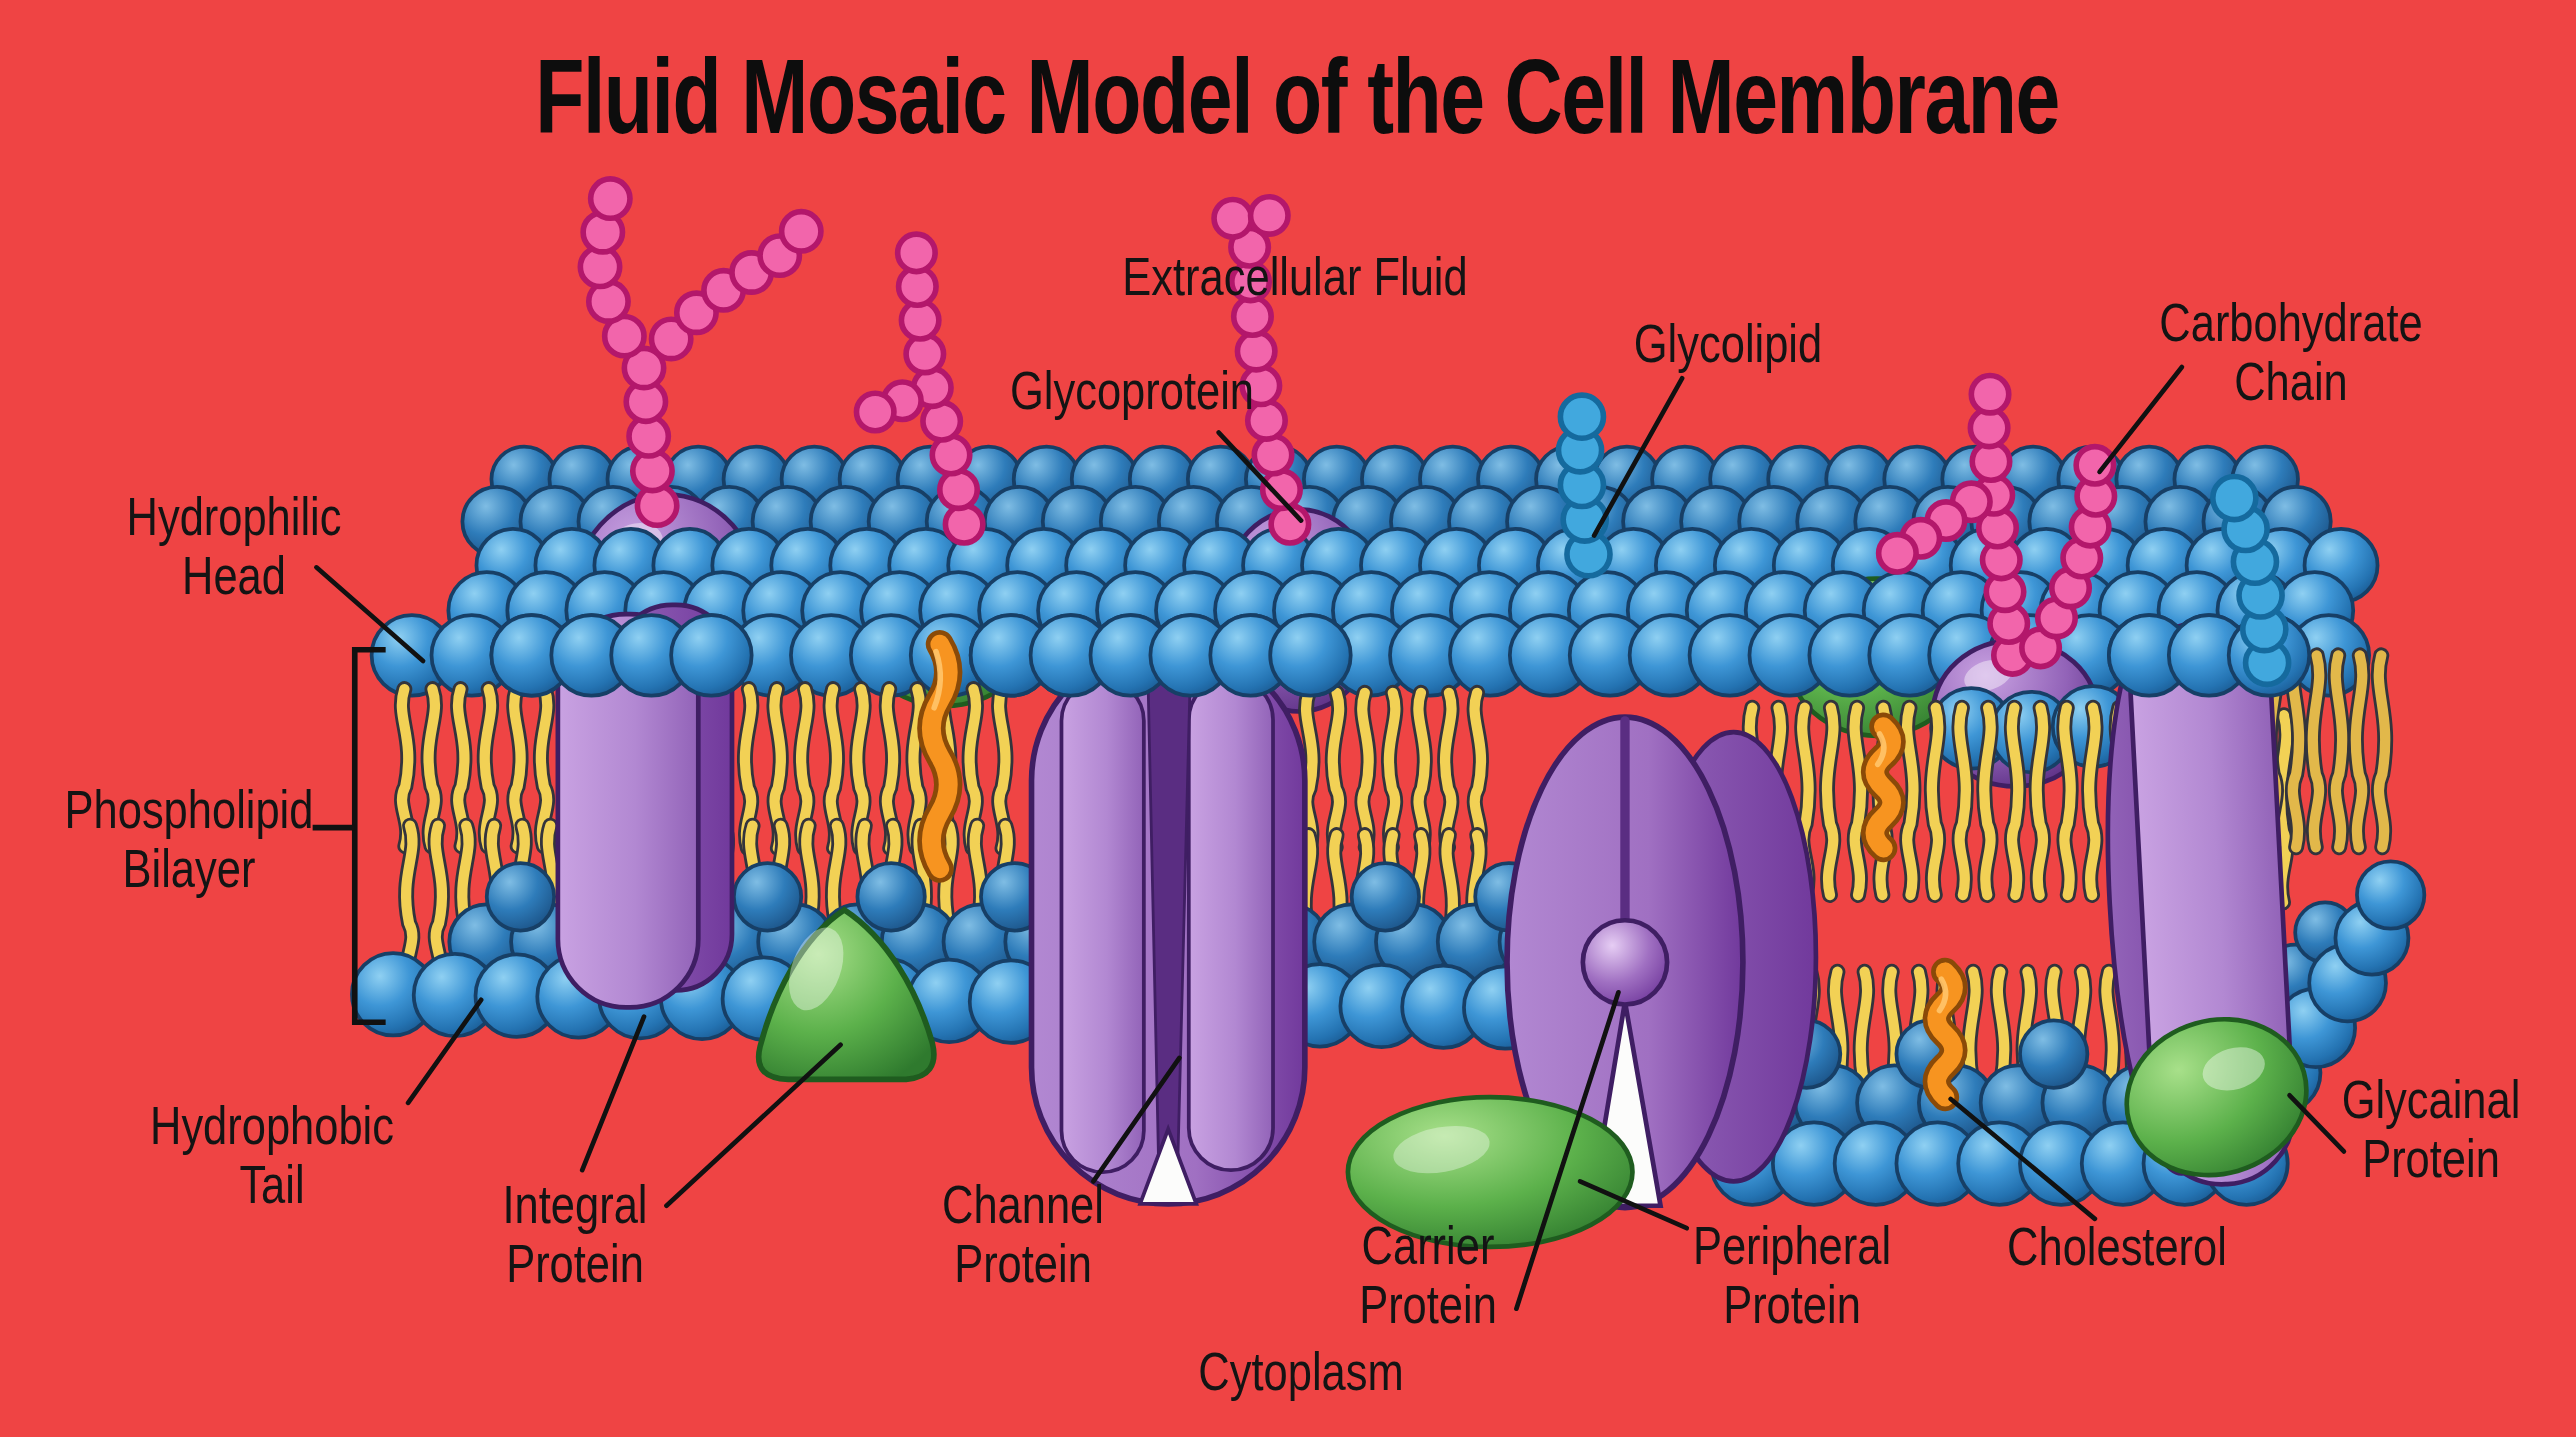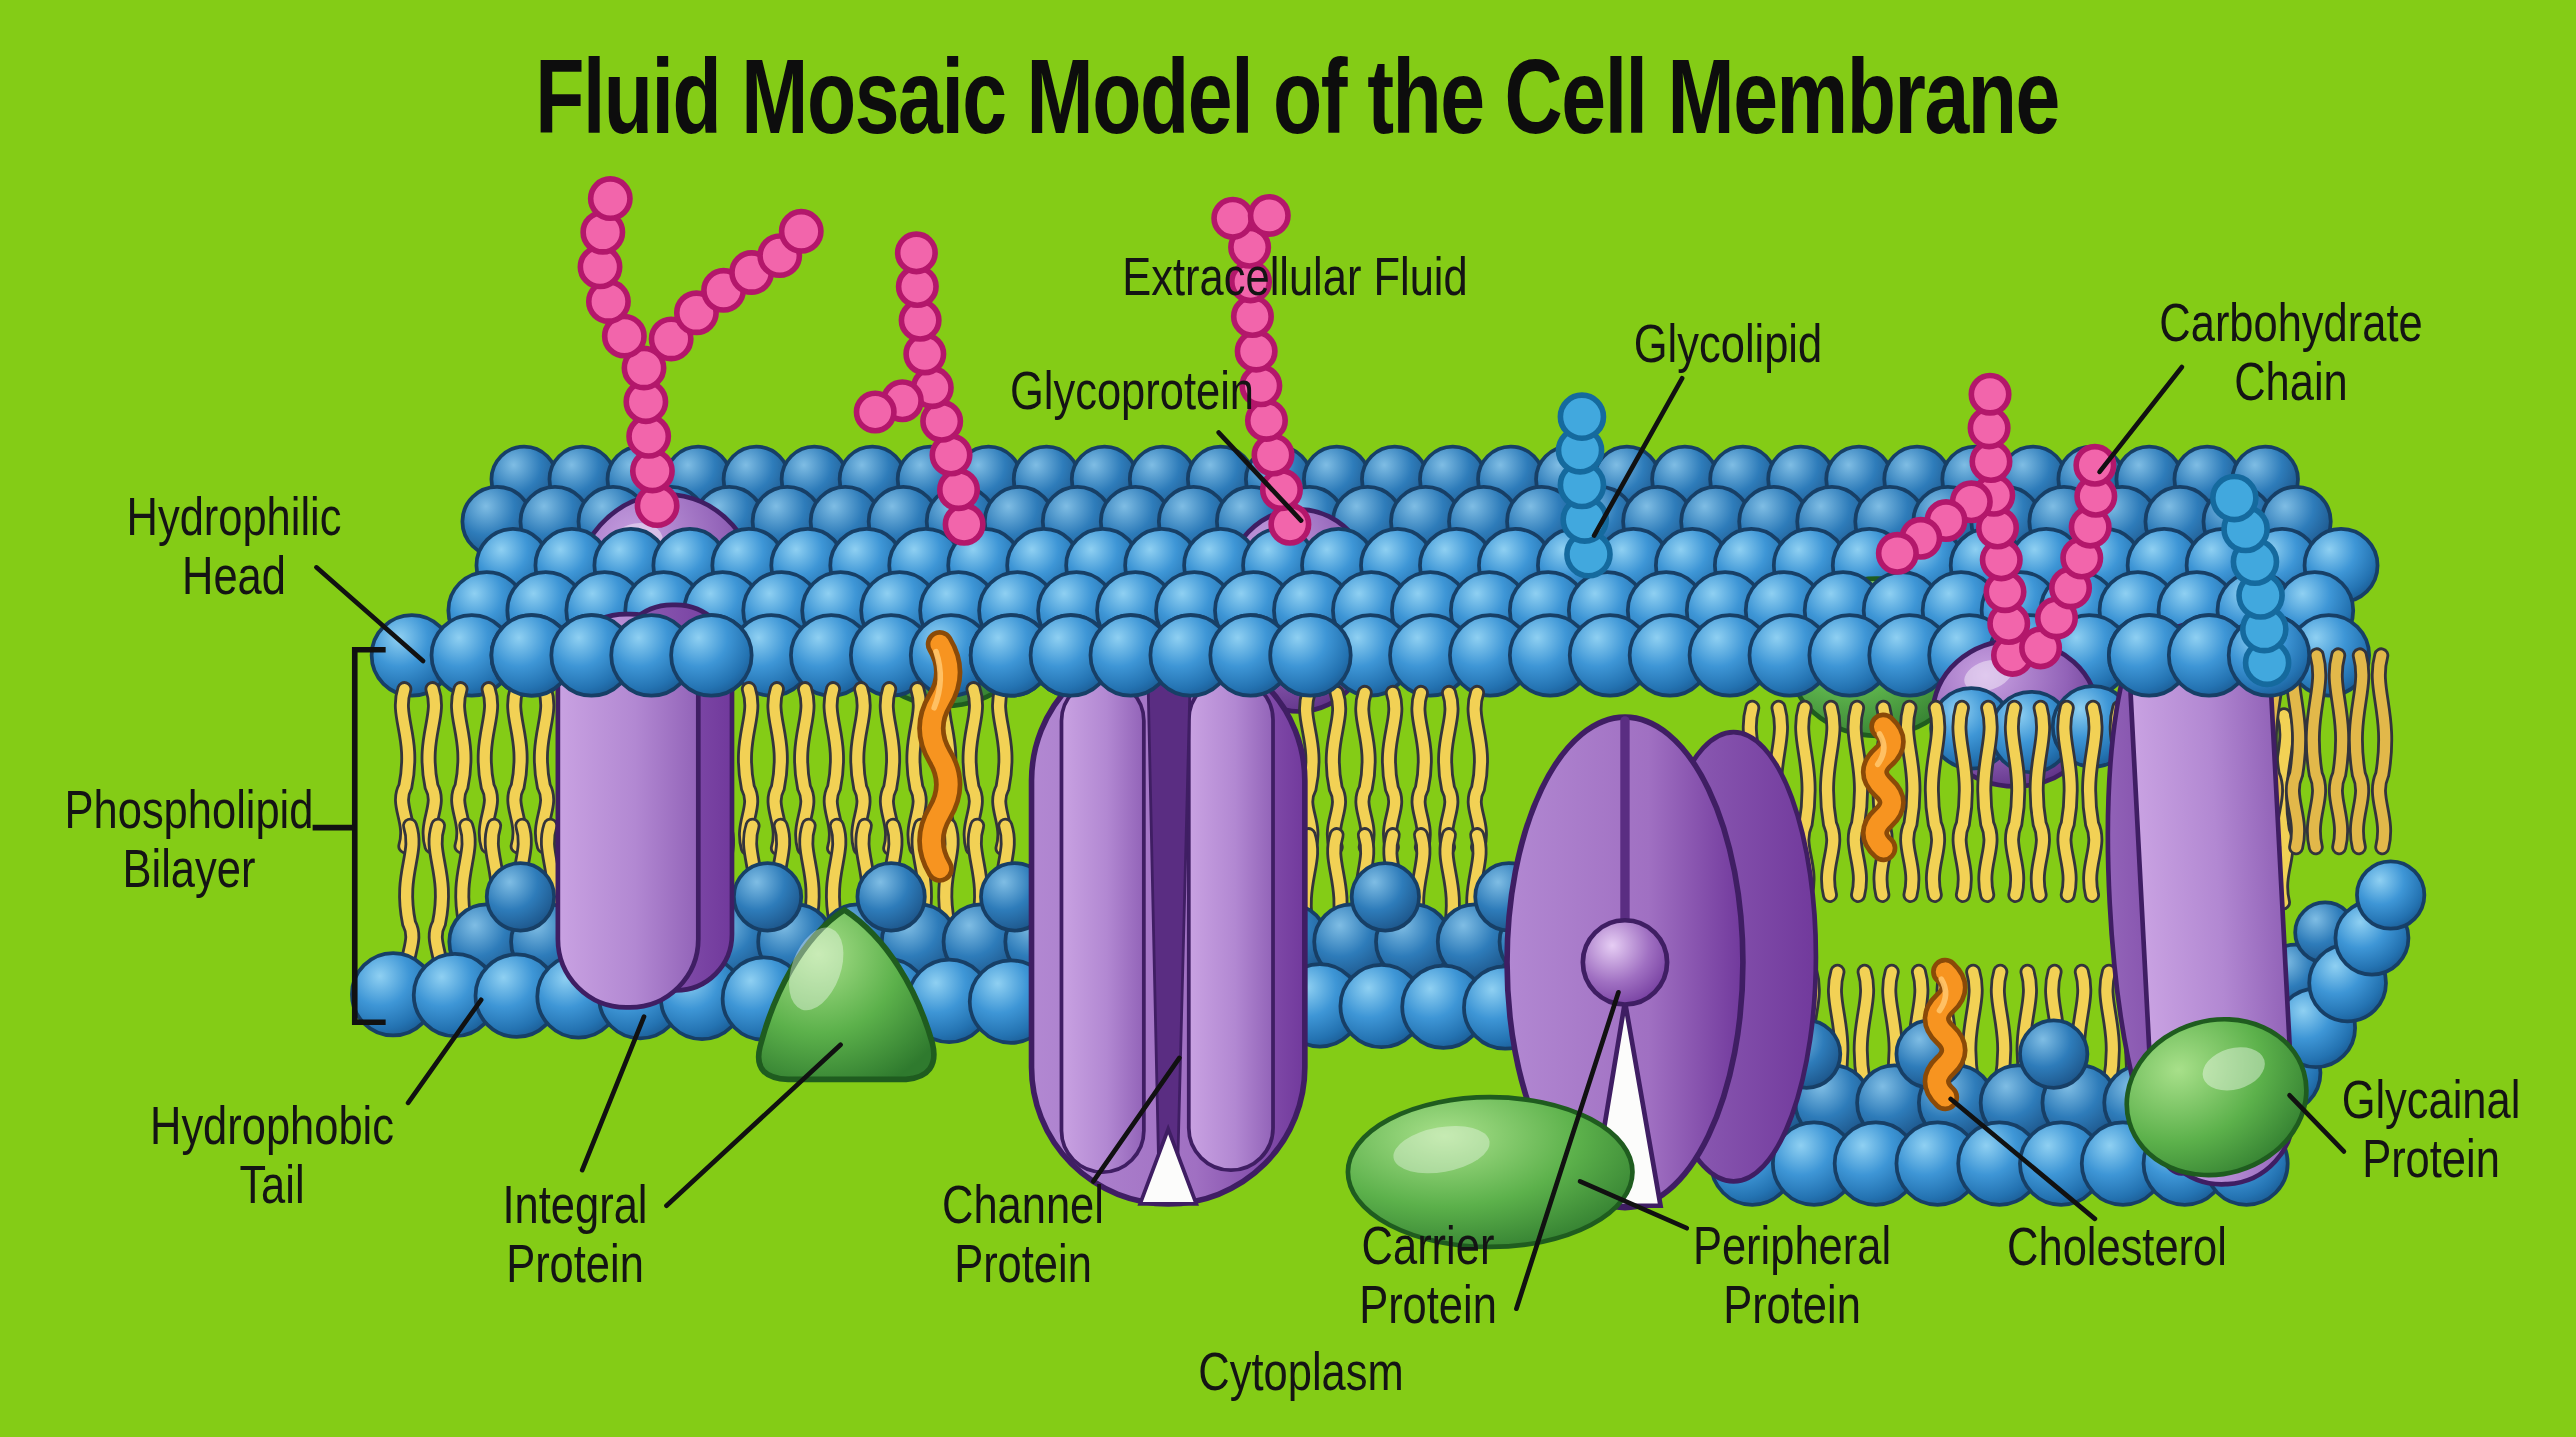"Fluid Mosaic Model of the" #stage { background: #84cc16 -> #ef4444 }
